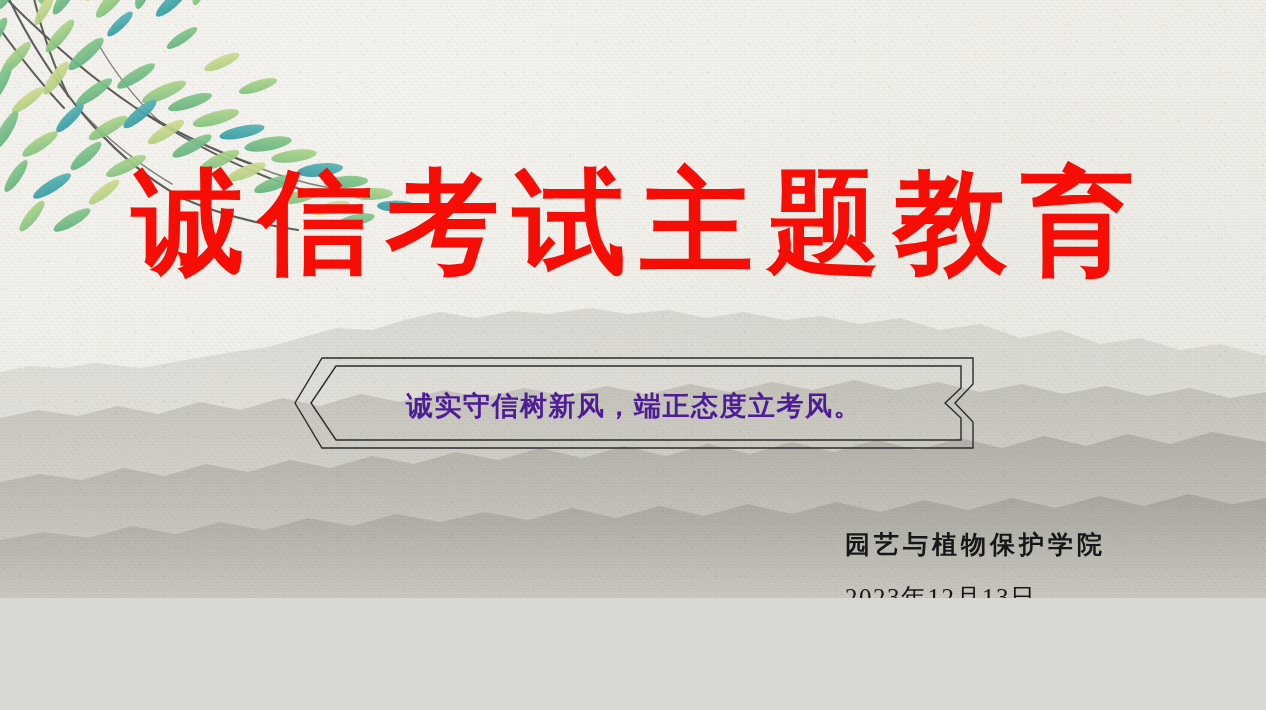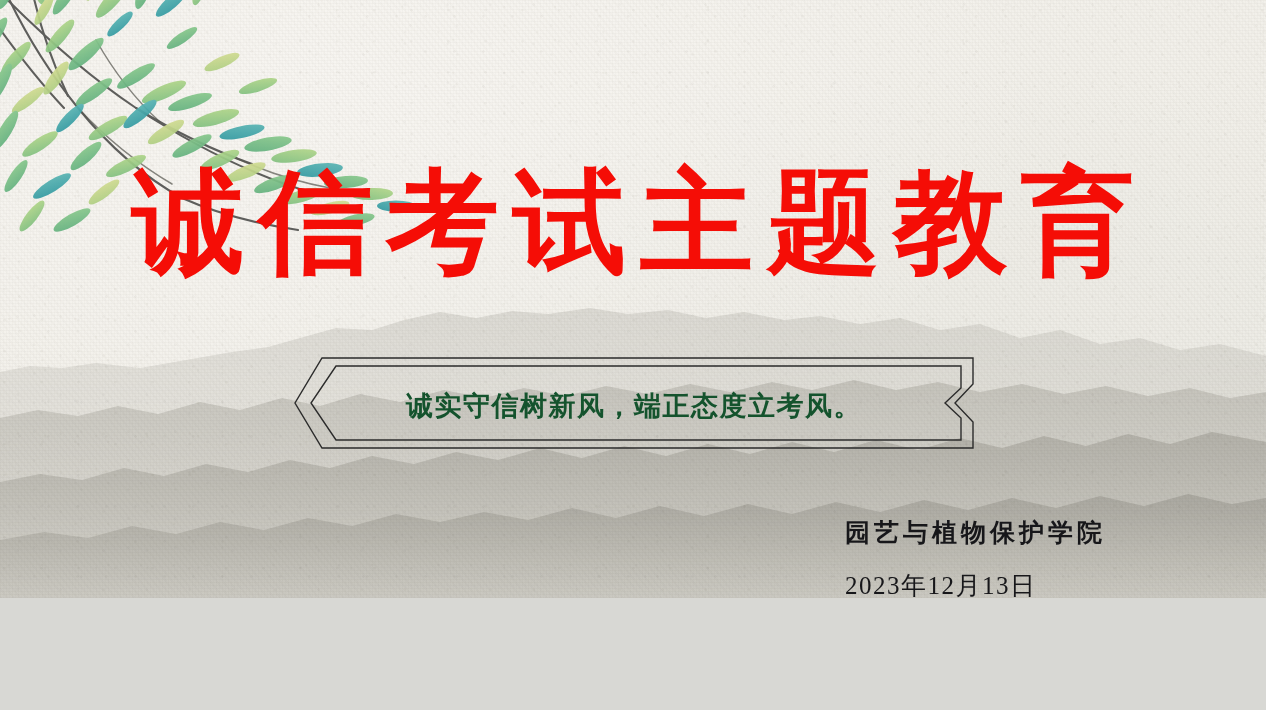"诚实守信树新风，端正态度立考风。" .banner-text { color: #14532d -> #4c1d95 }
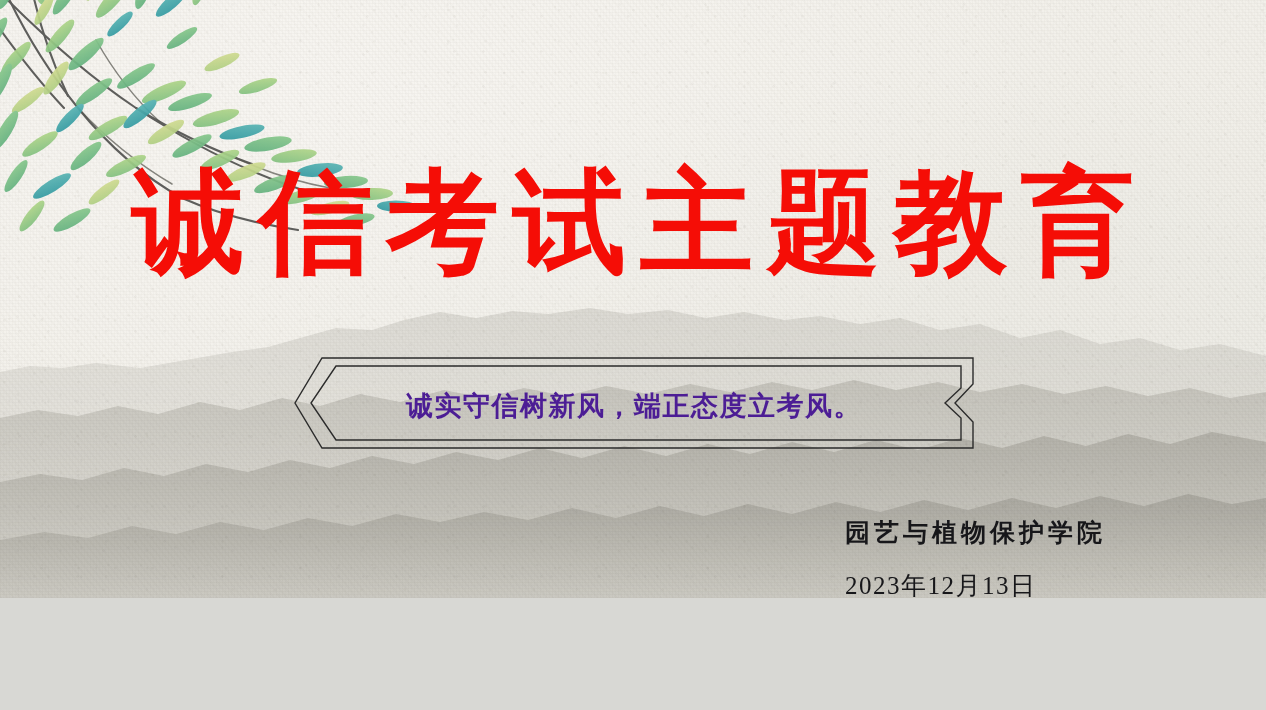"园艺与植物保护学院" .footer { top: 516px -> 528px }
